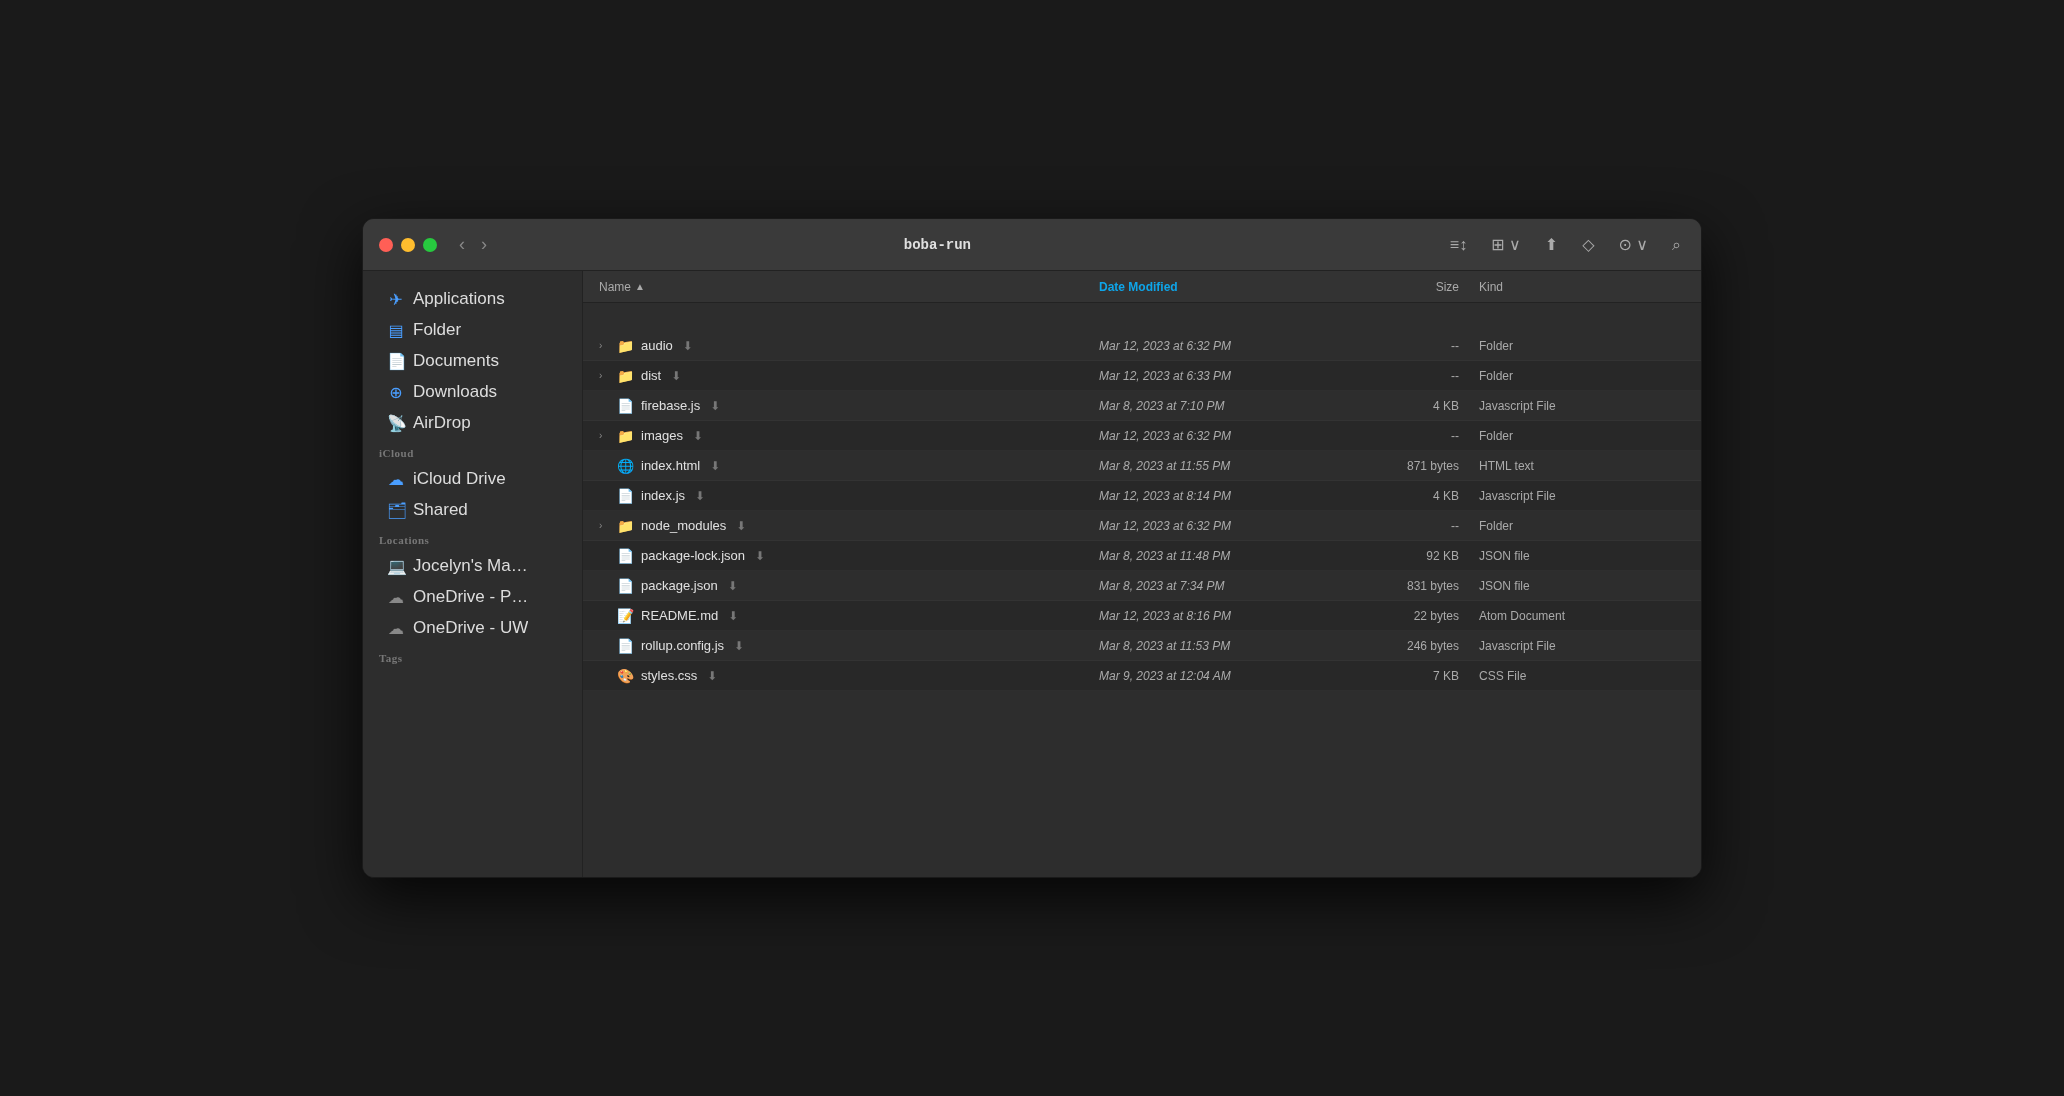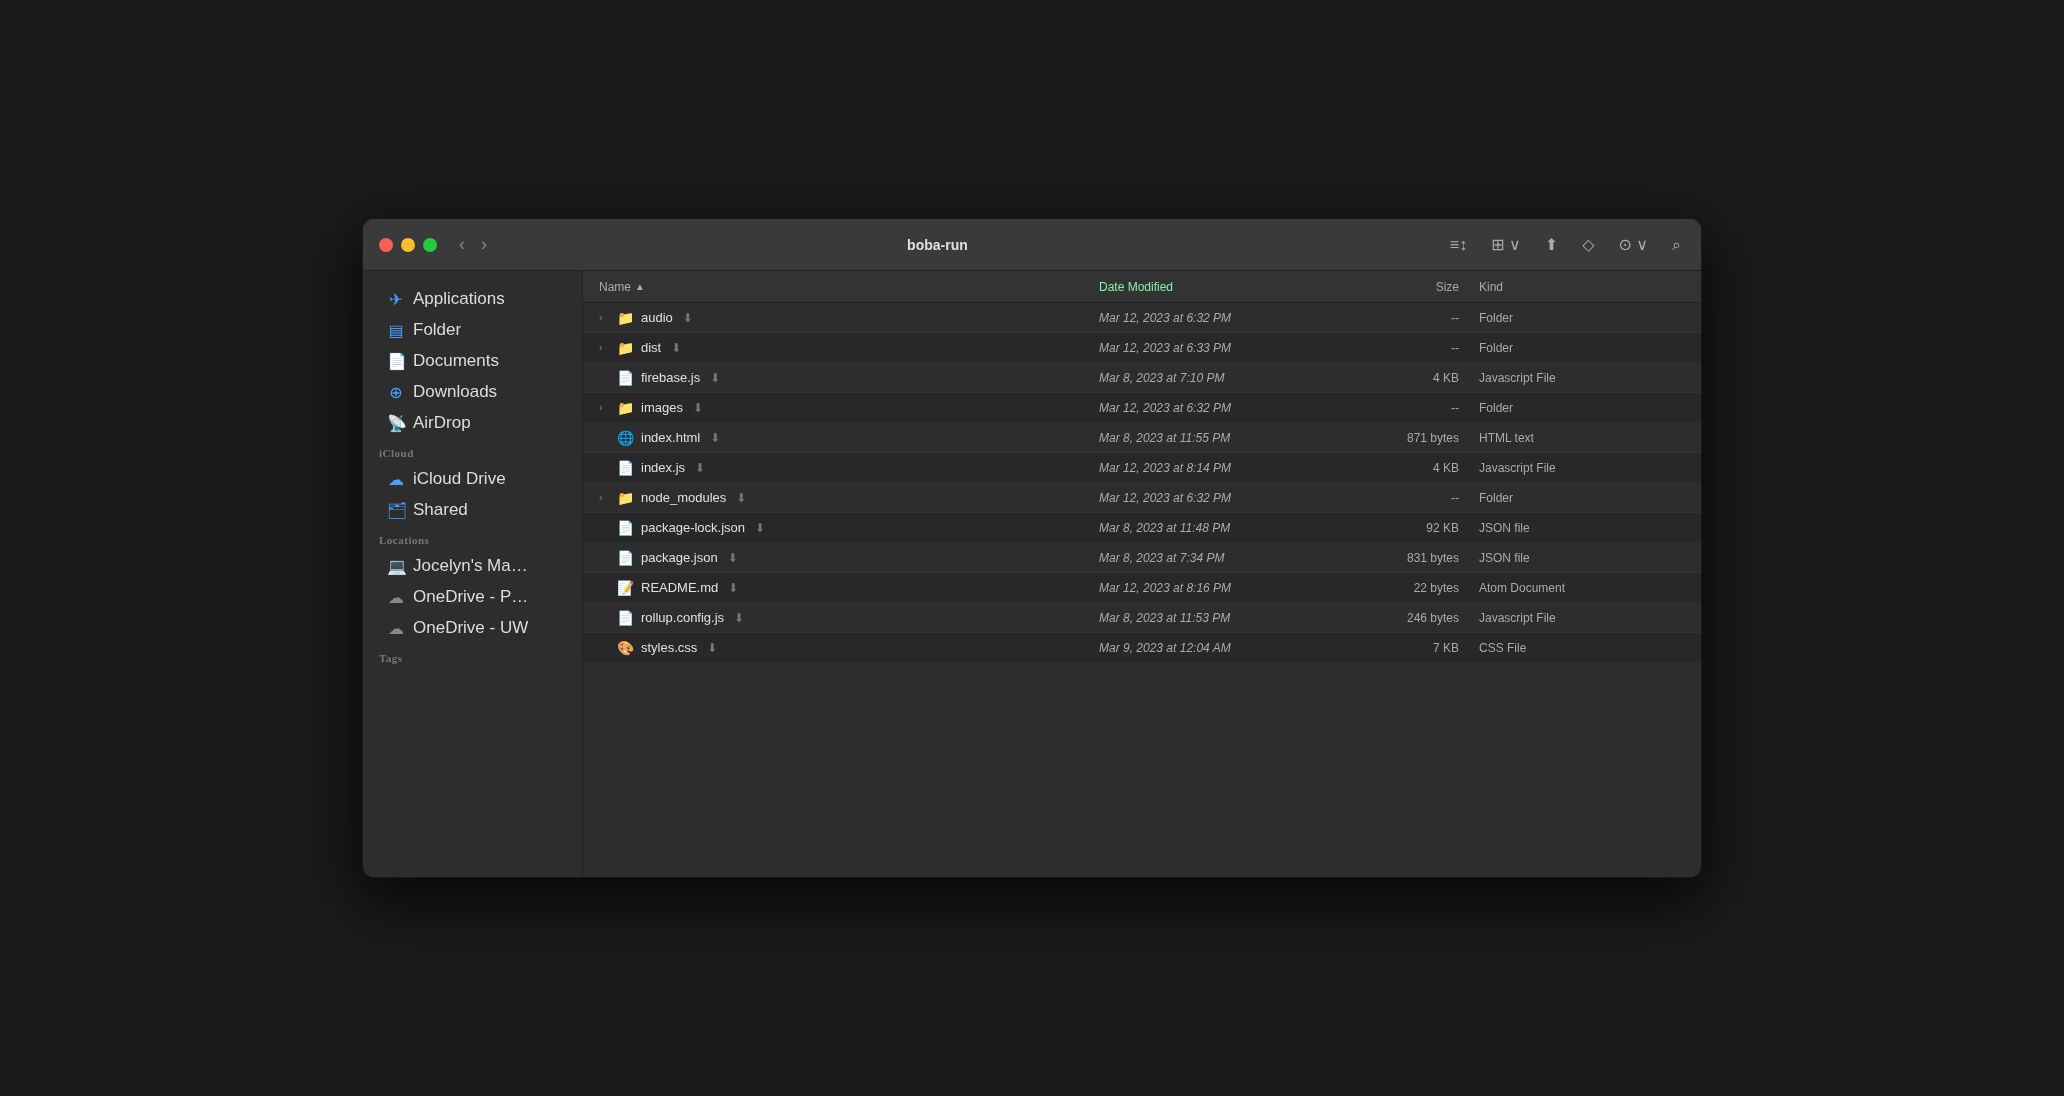"boba-run" .window-title { font-family: none -> Liberation Mono, monospace }
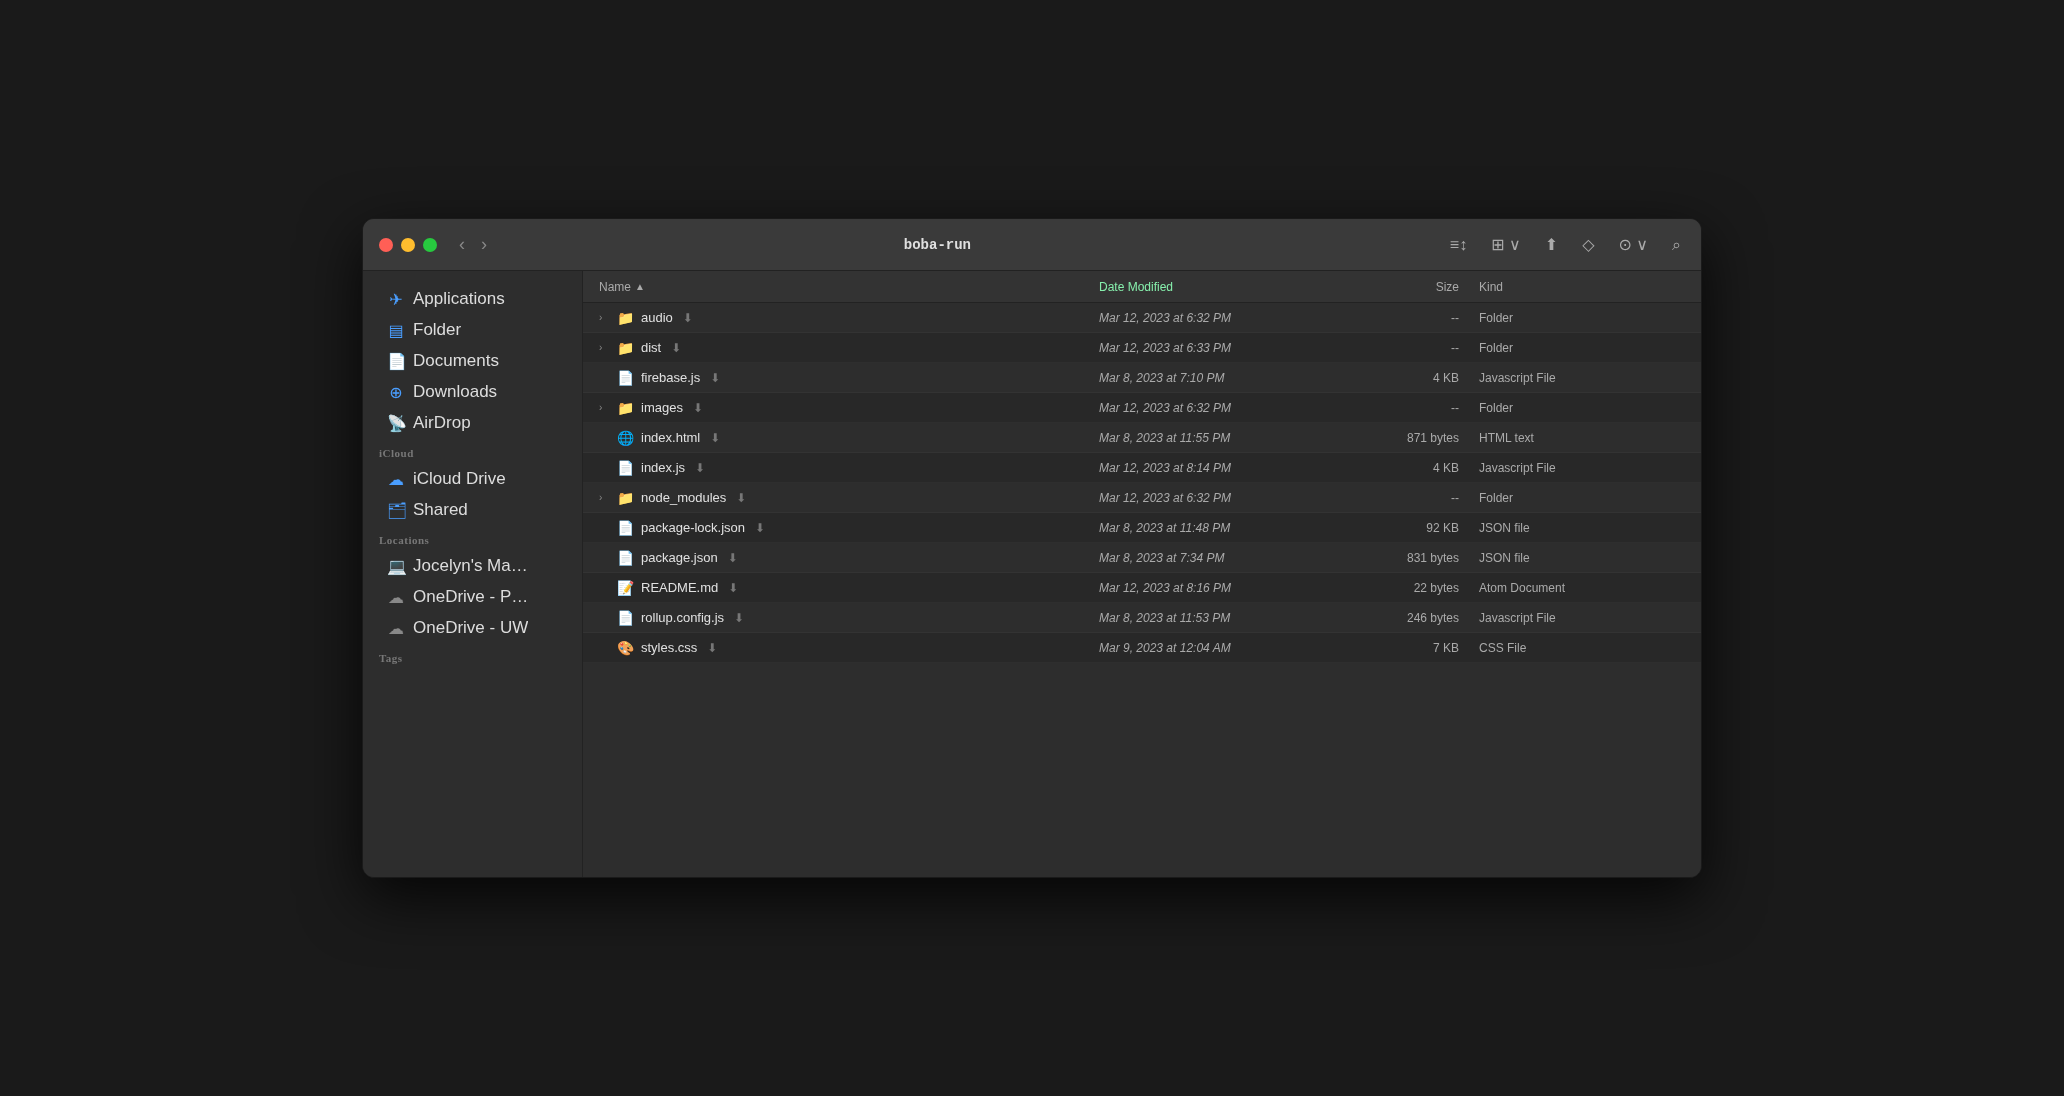"Name" .main-content { gap: none -> 28px }
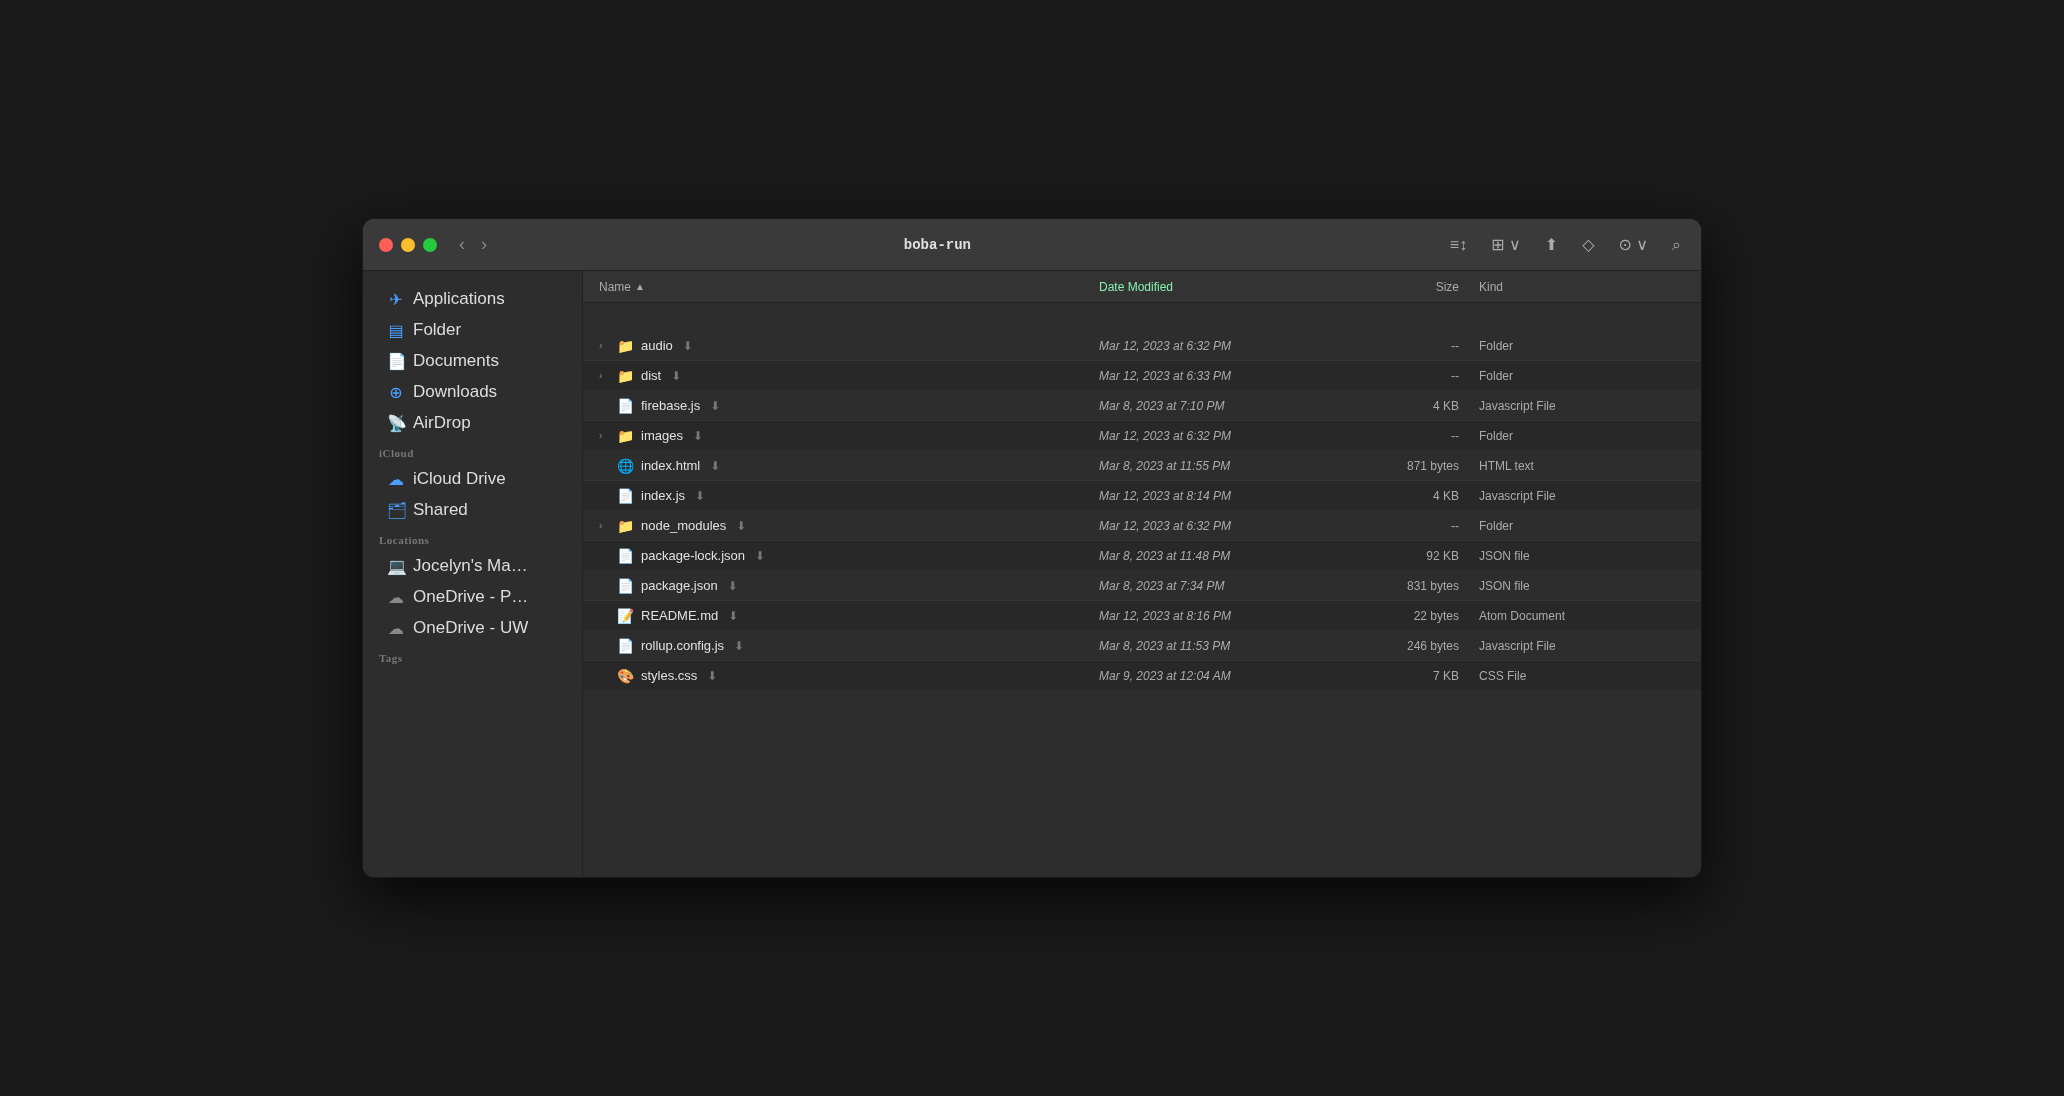"Date Modified" .col-date { color: #86efac -> #0ea5e9; font-weight: 400 -> 700 }
